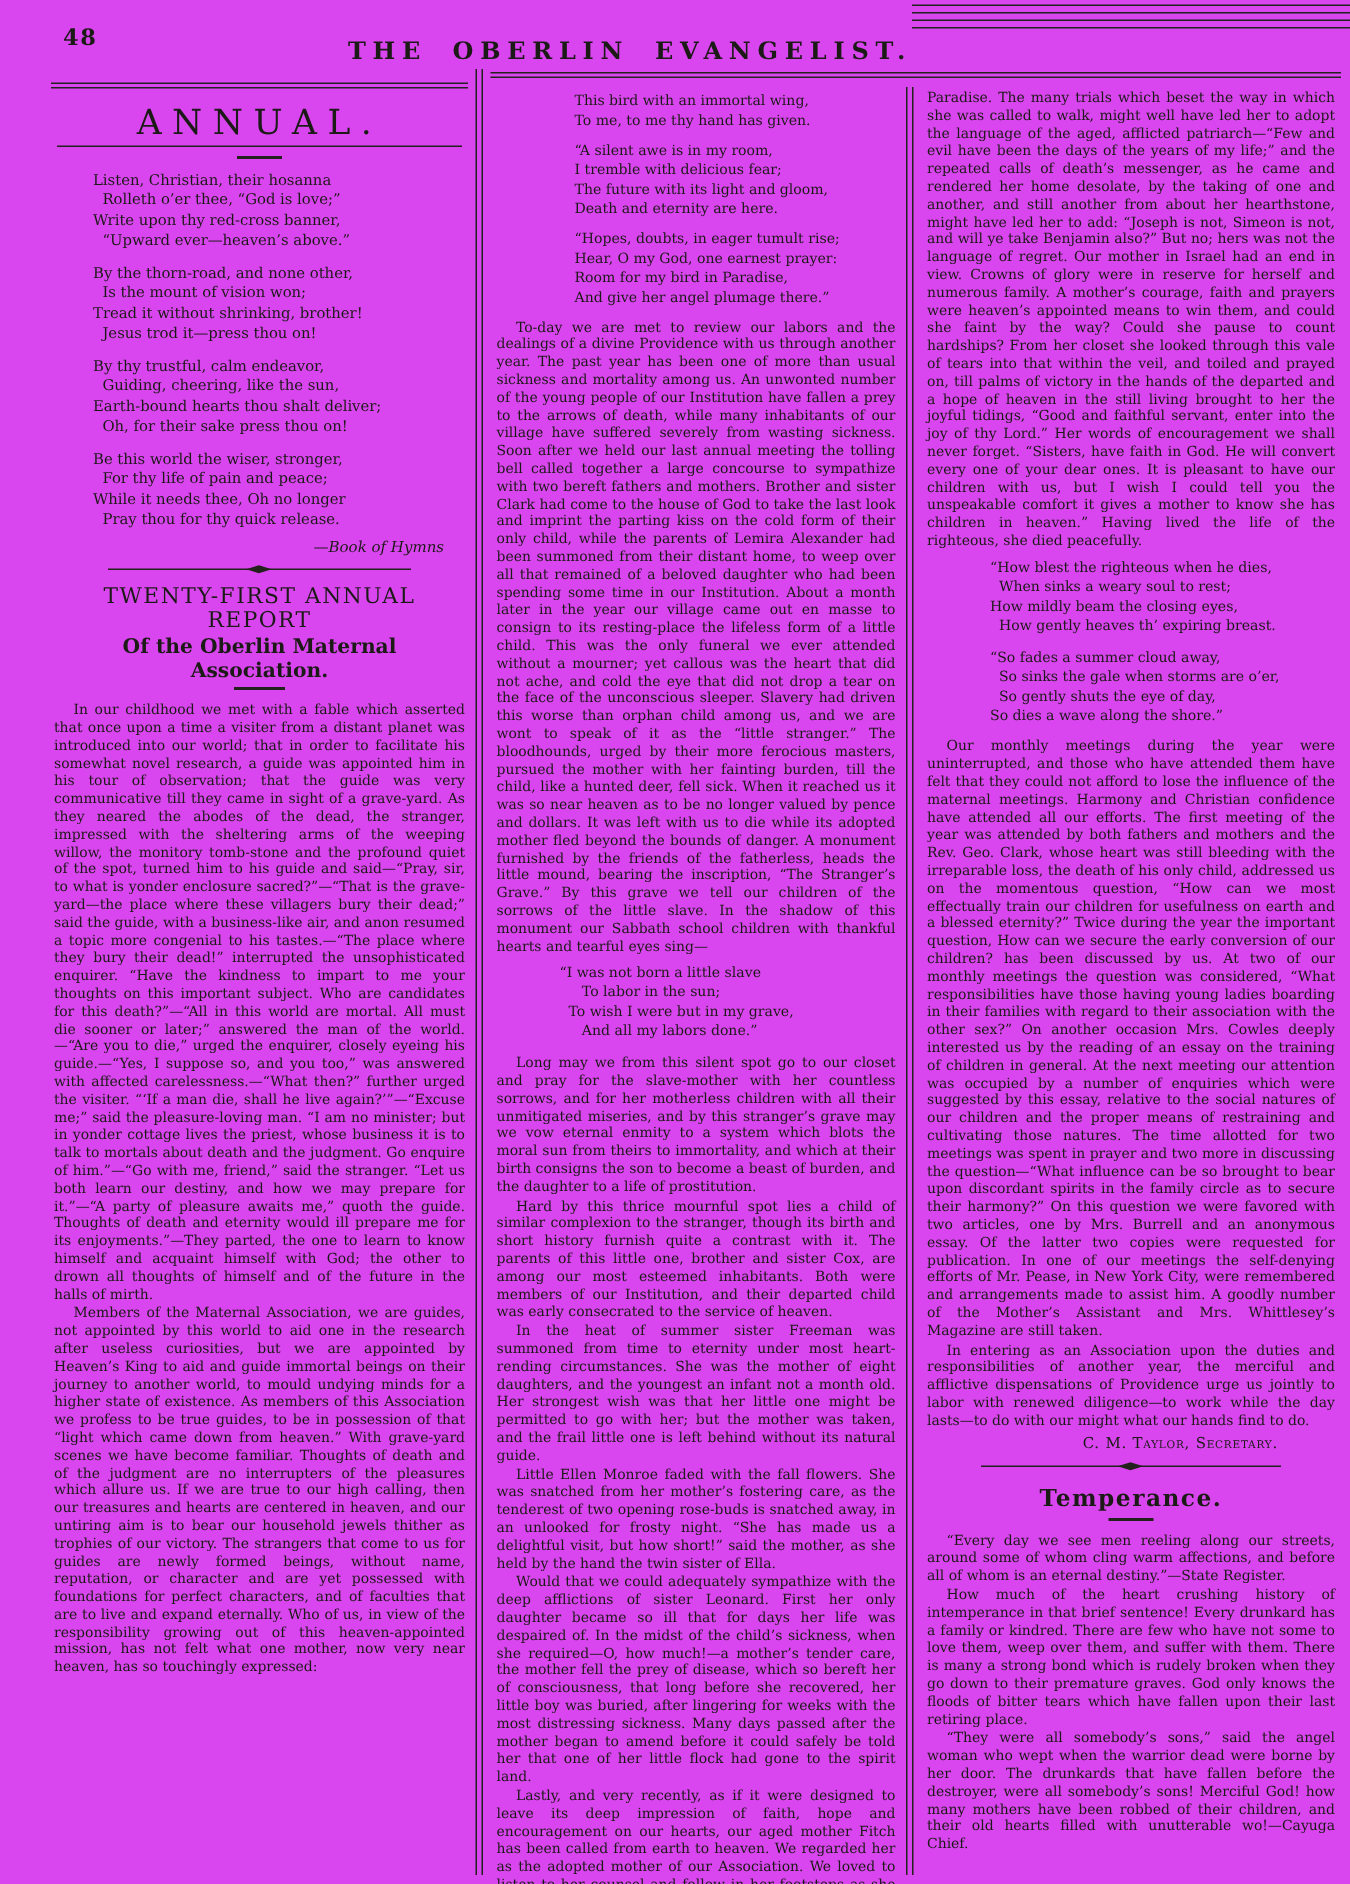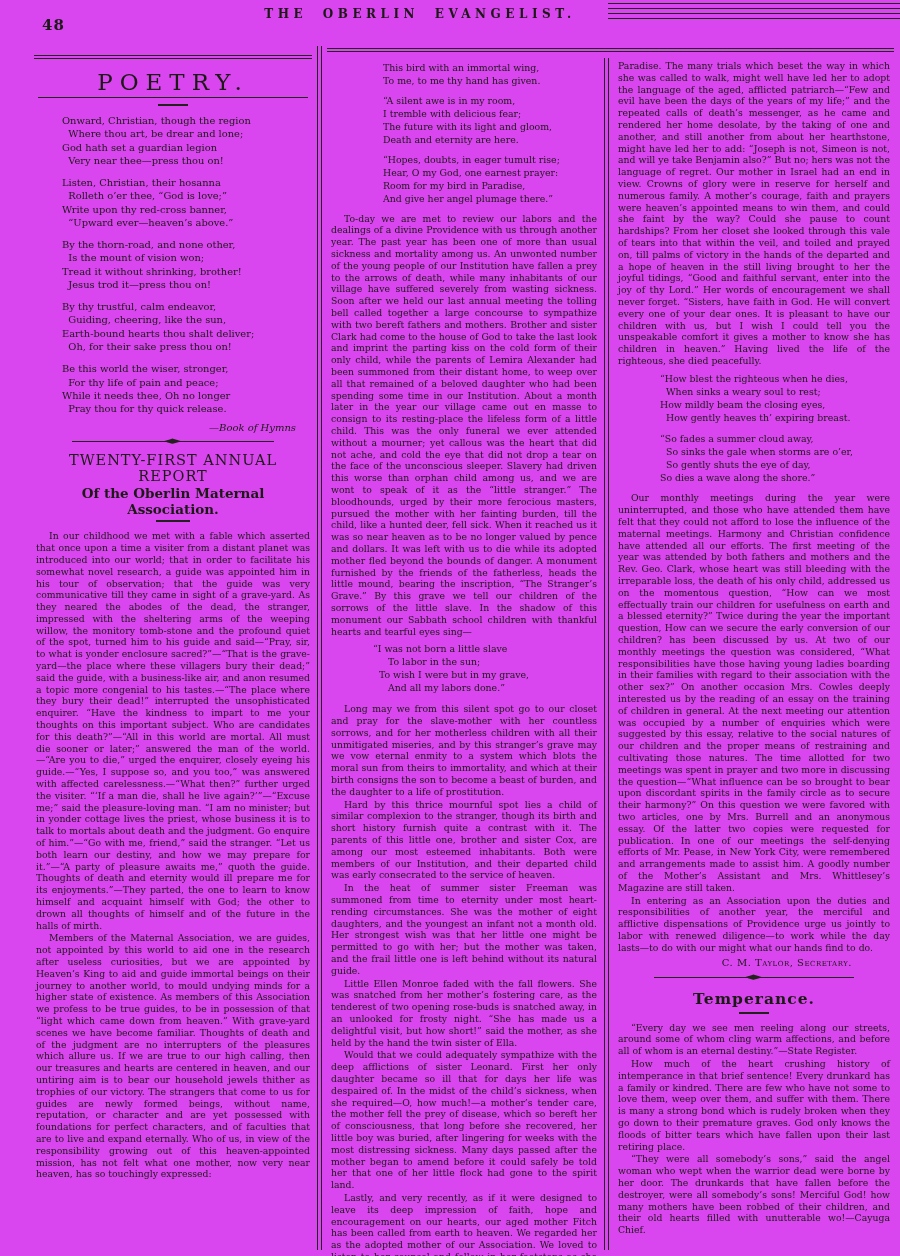"THE OBERLIN EVANGELIST." .masthead { font-size: 12px -> 16px; top: 7px -> 24px }
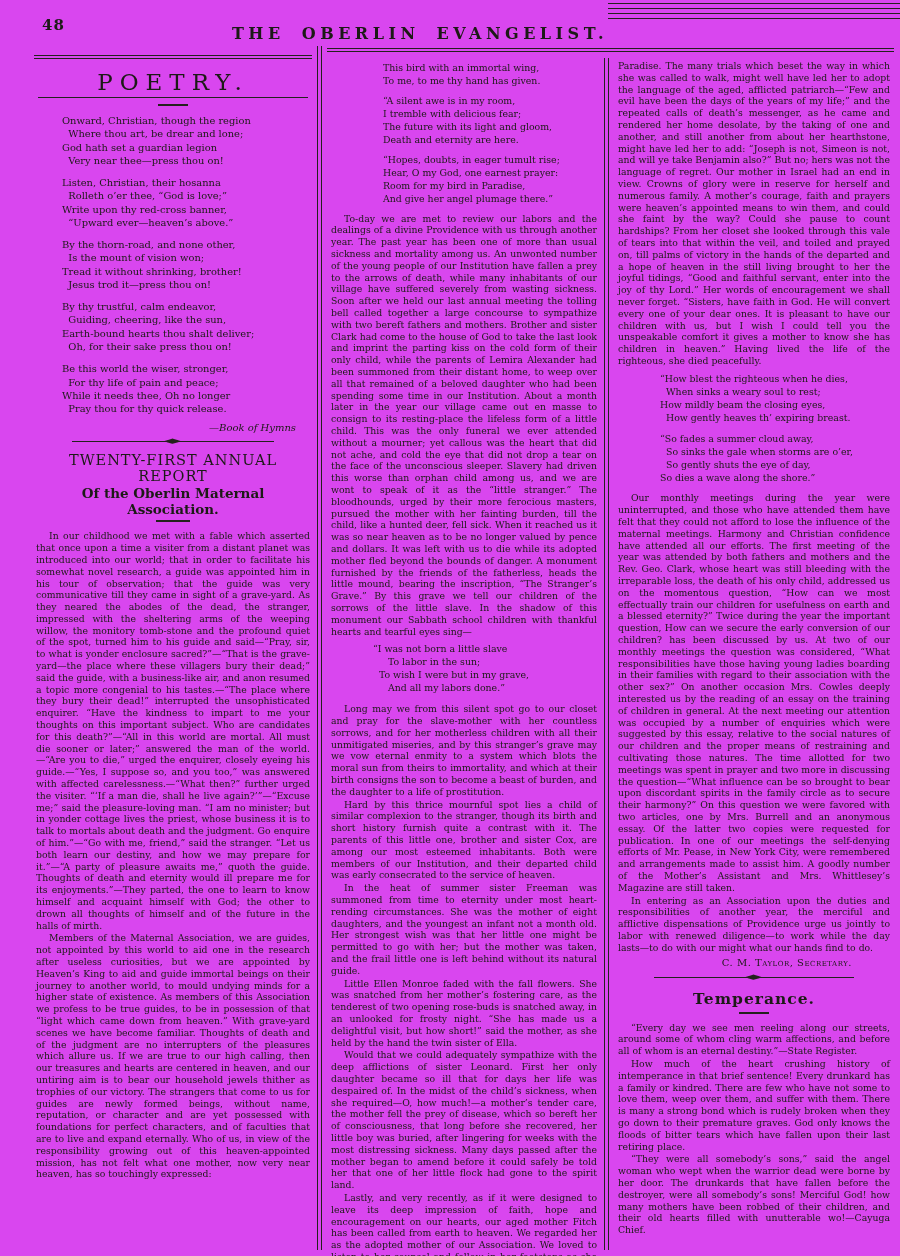"POETRY." div.section-title { text: POETRY -> ANNUAL }
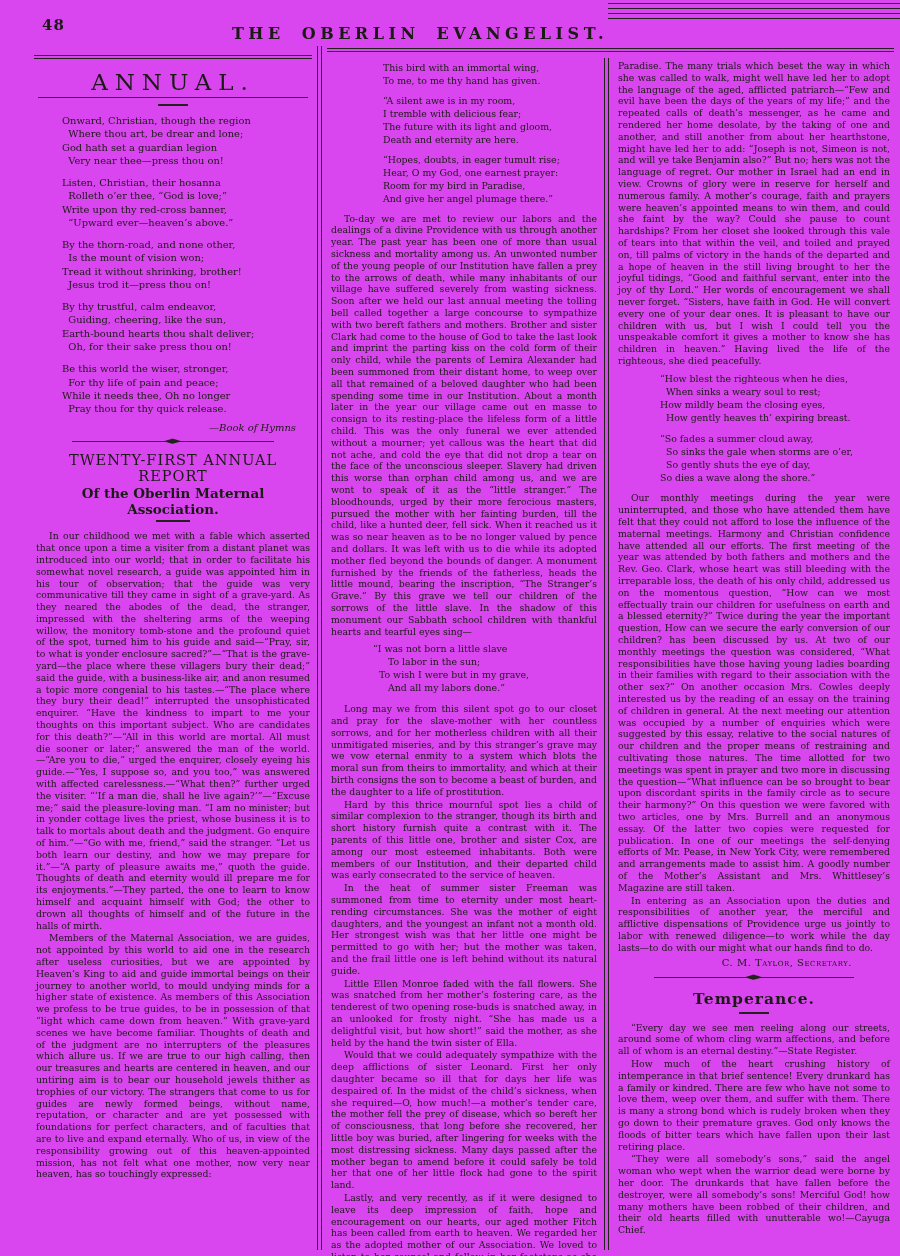"Onward, Christian, though the region" div.stanza { html: <div>Onward, Christian, though the region Where thou art, be drear and lone; God hath set a guardian legion Very near thee—press thou on!</div> -> none }
